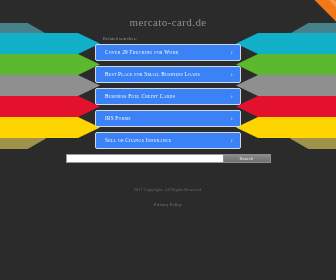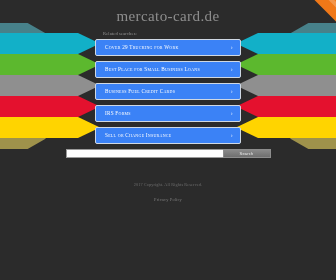"mercato-card.de" .domain-title { font-size: 15px -> 11px; margin: 0 -> 8px }
